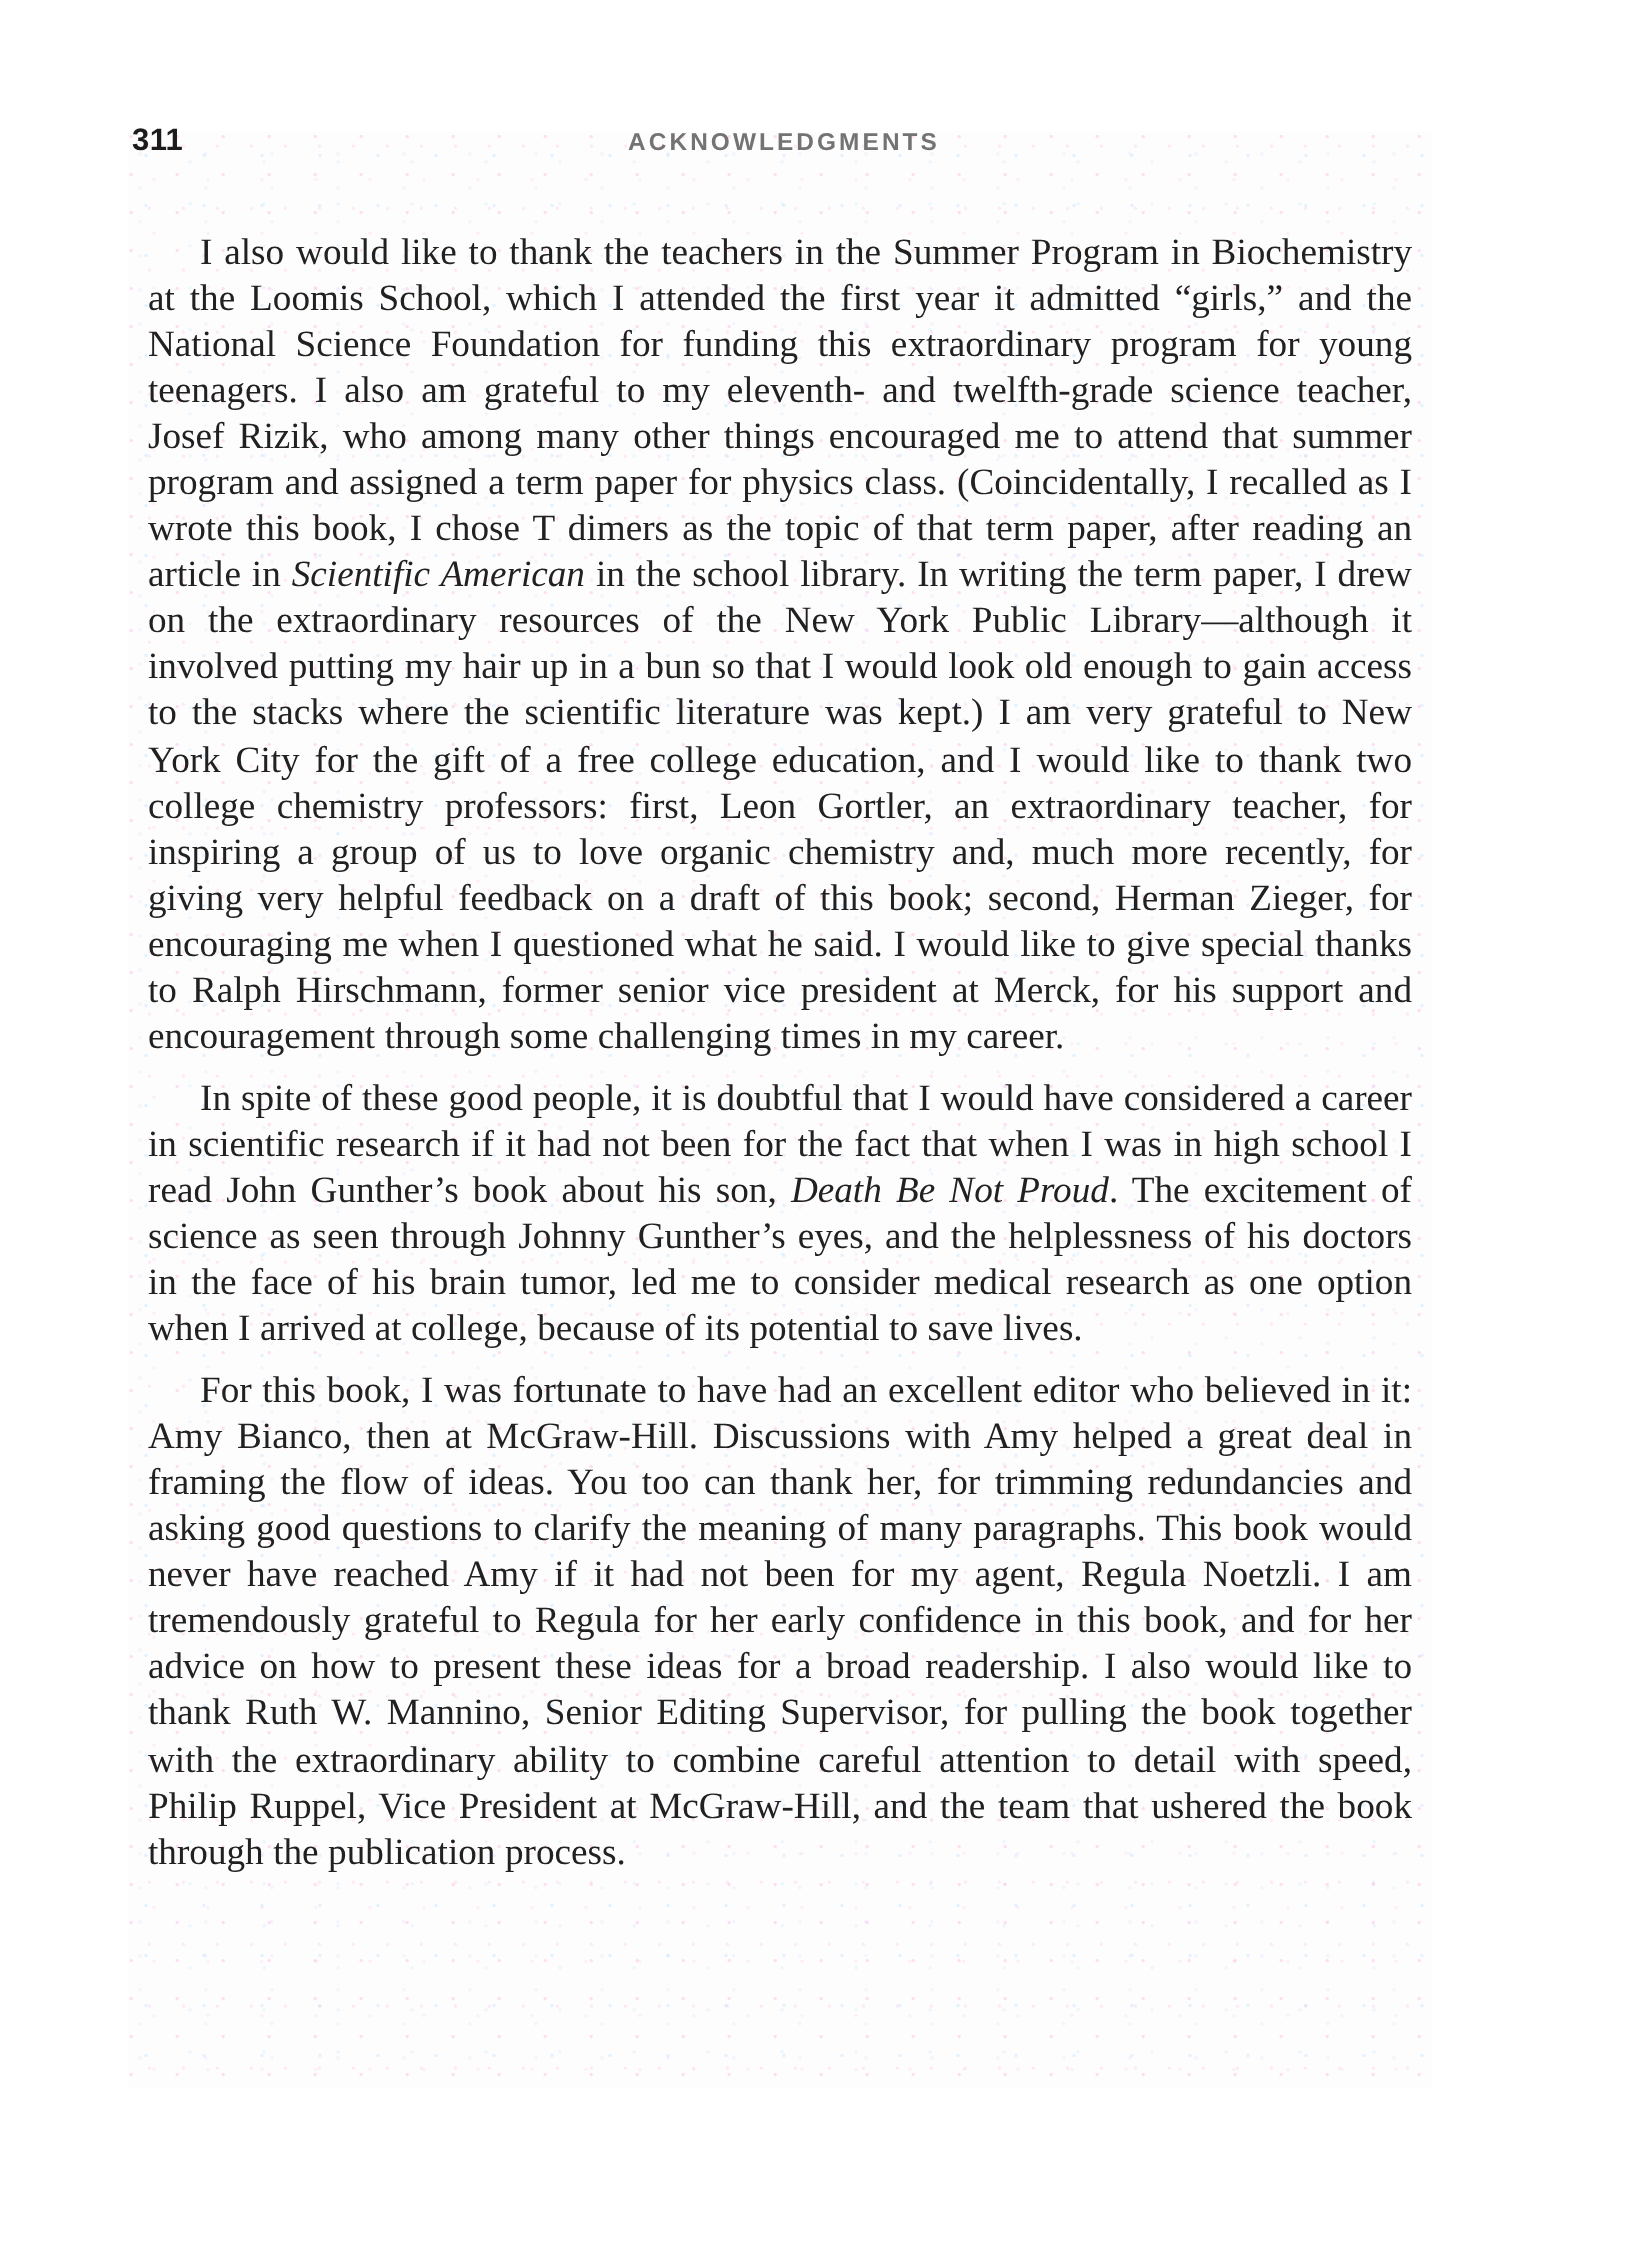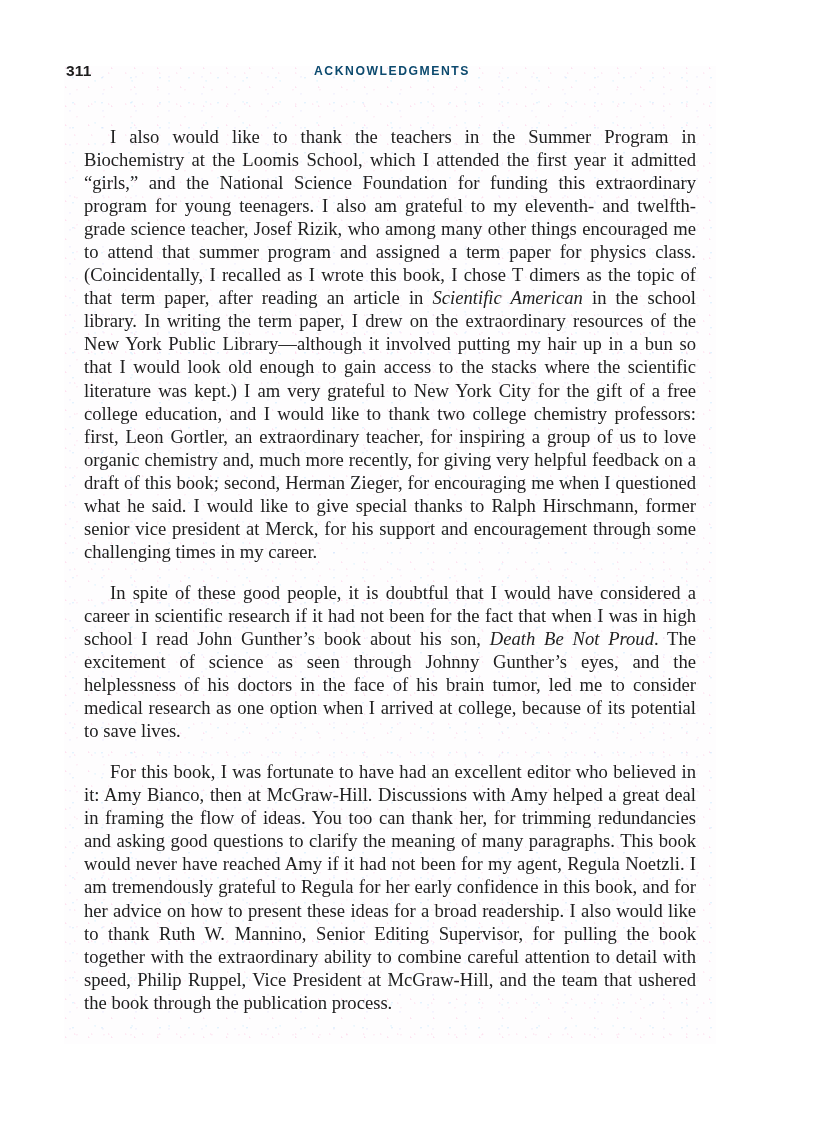"ACKNOWLEDGMENTS" .head-title { color: #0c4a6e -> #737373 }
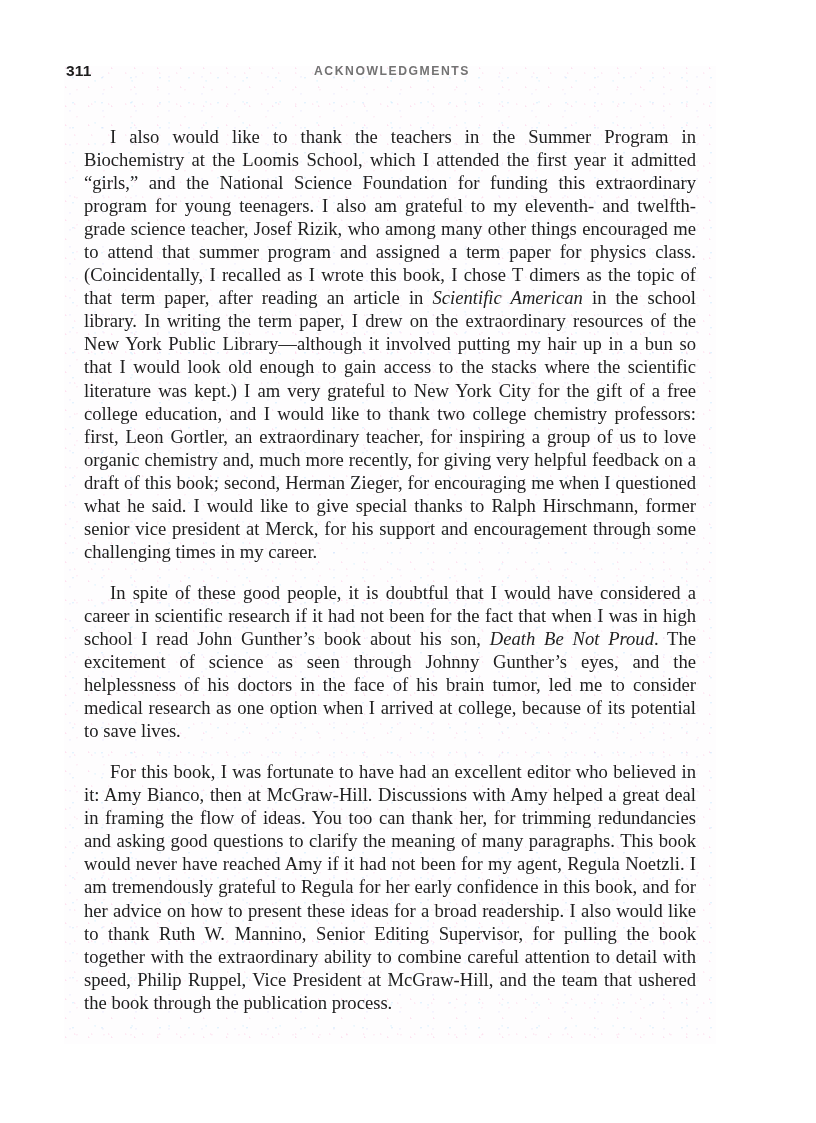"I also would like to" p.para { margin: 18px -> 8px }
